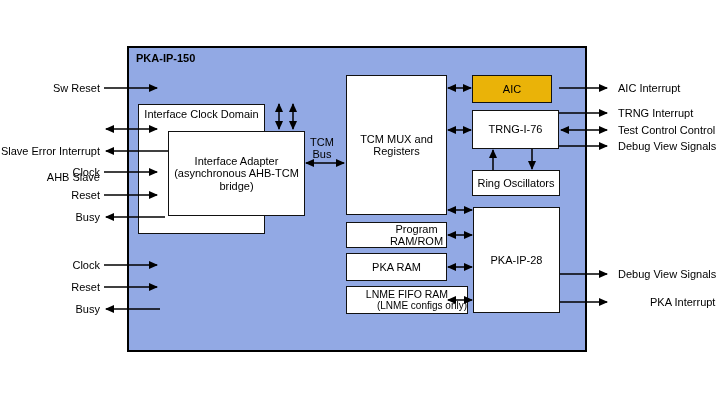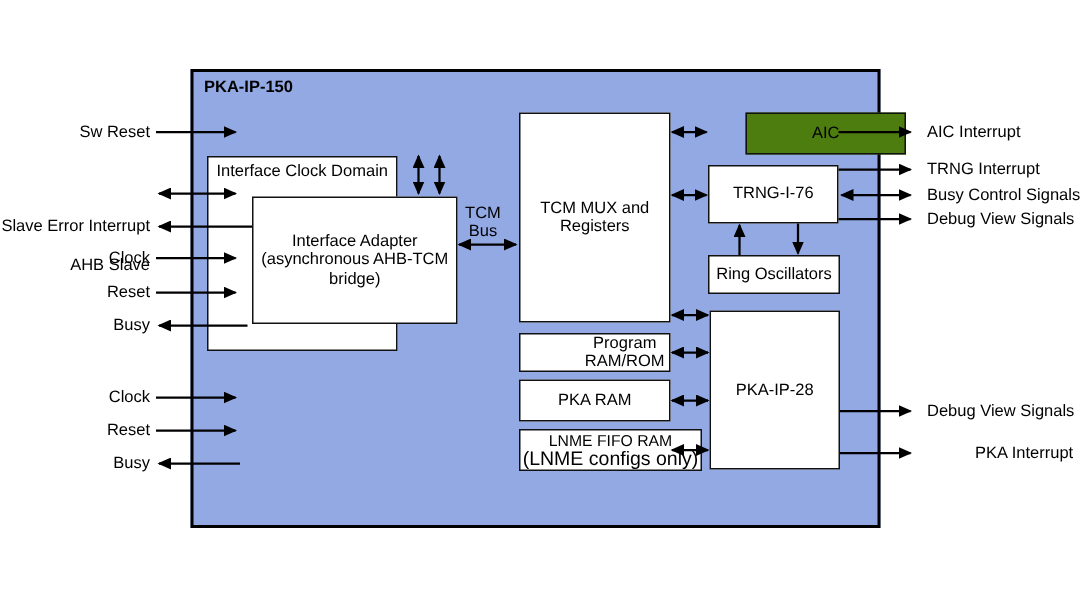"AIC" div.box { background: #4d7c0f -> #eab308; margin-left: 25px -> none; width: 107px -> 80px }
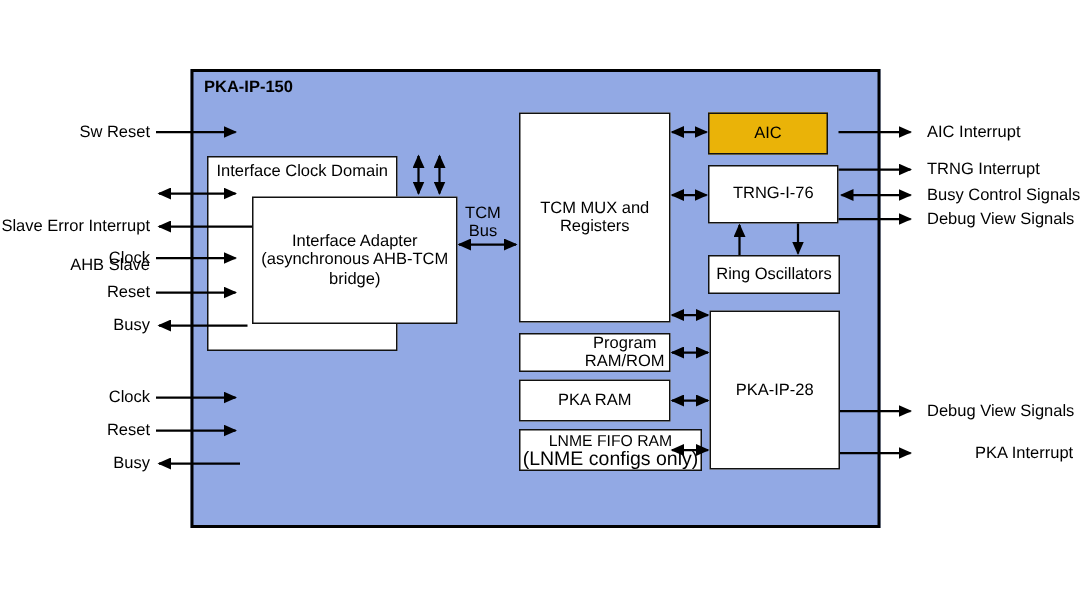"Busy Control Signals" div.sig { text: Busy Control Signals -> Test Control Control }
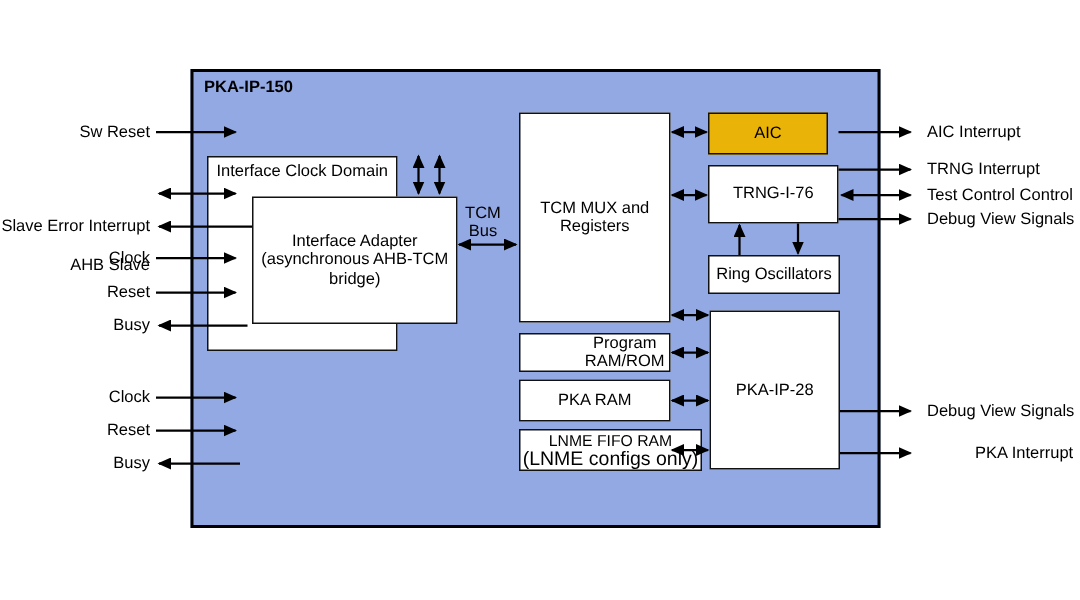"(LNME configs only)" .small { font-size: 13px -> 10px; text-align: none -> right }
